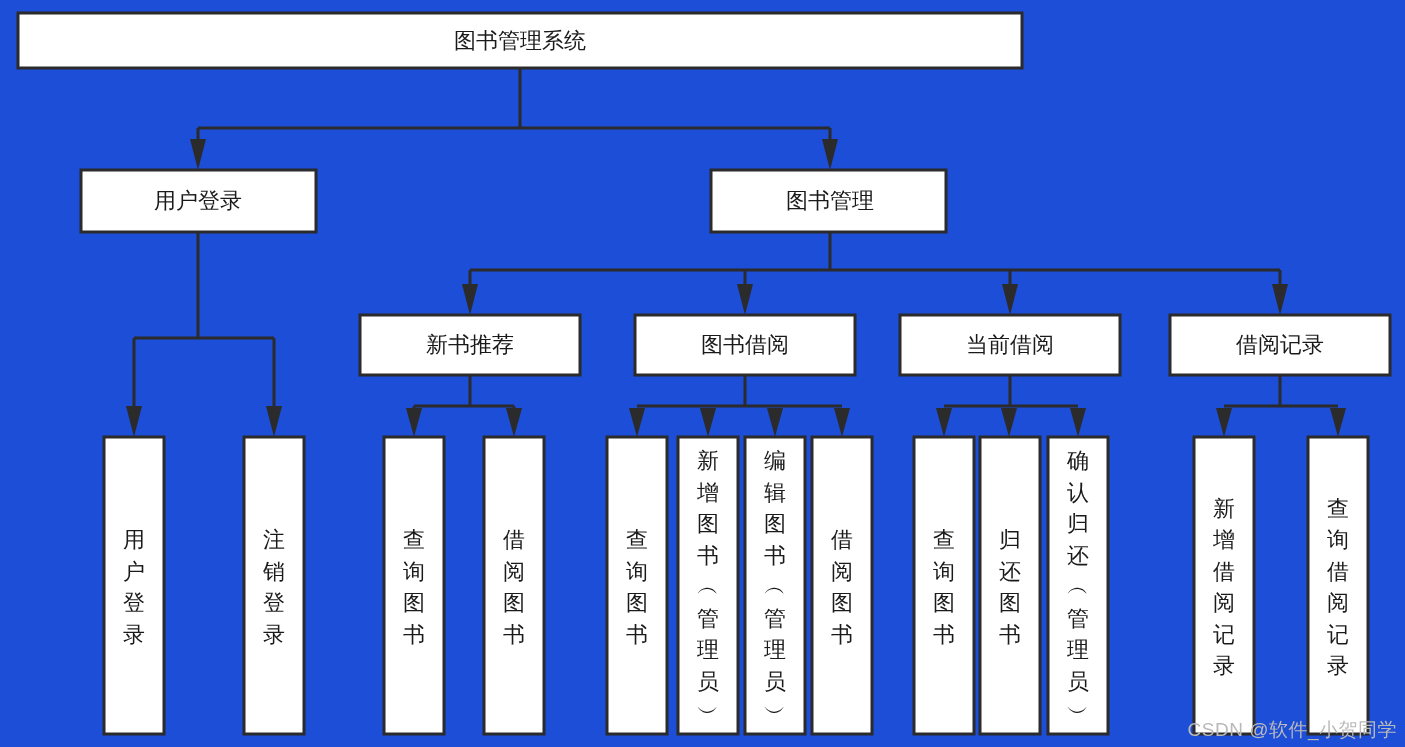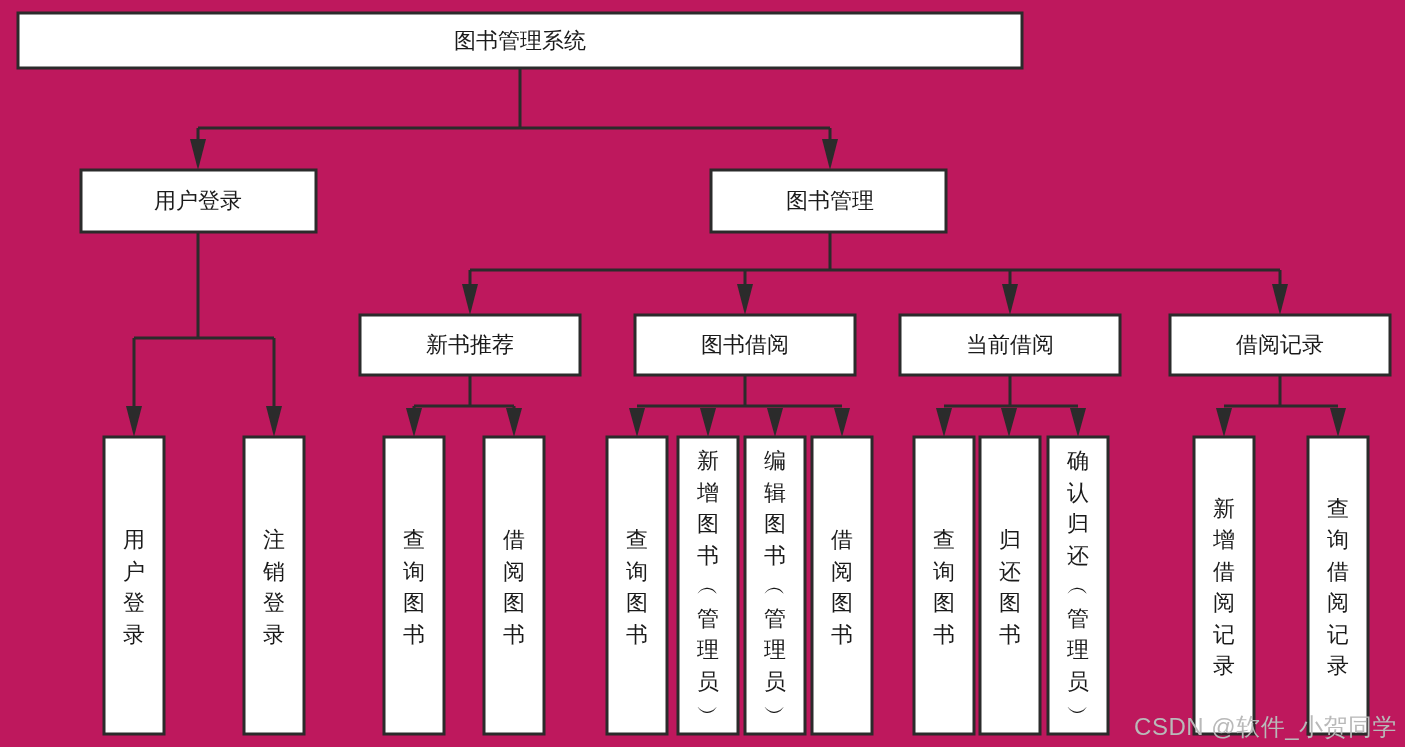"图书管理系统" #diagram-root { background: #be185d -> #1d4ed8 }
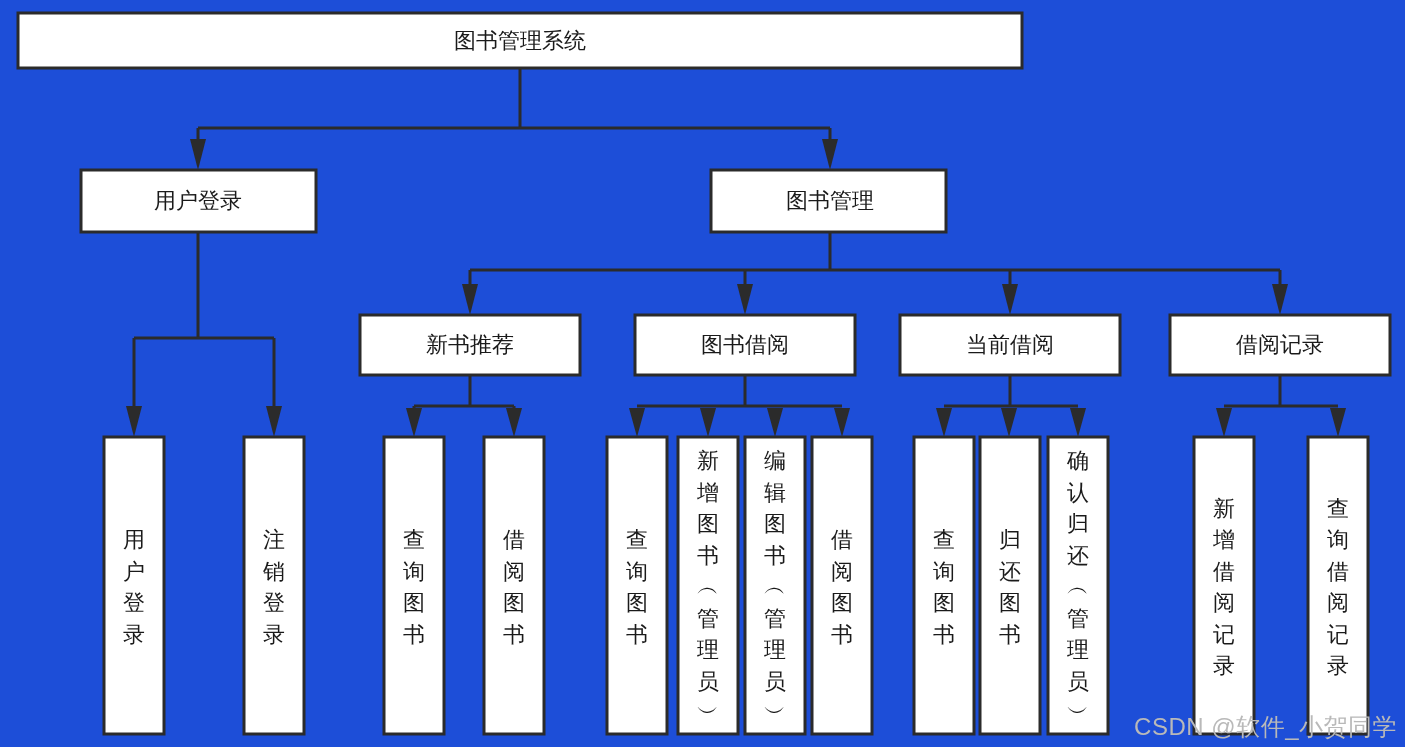"CSDN @软件_小贺同学" .watermark { font-size: 24px -> 19px }
